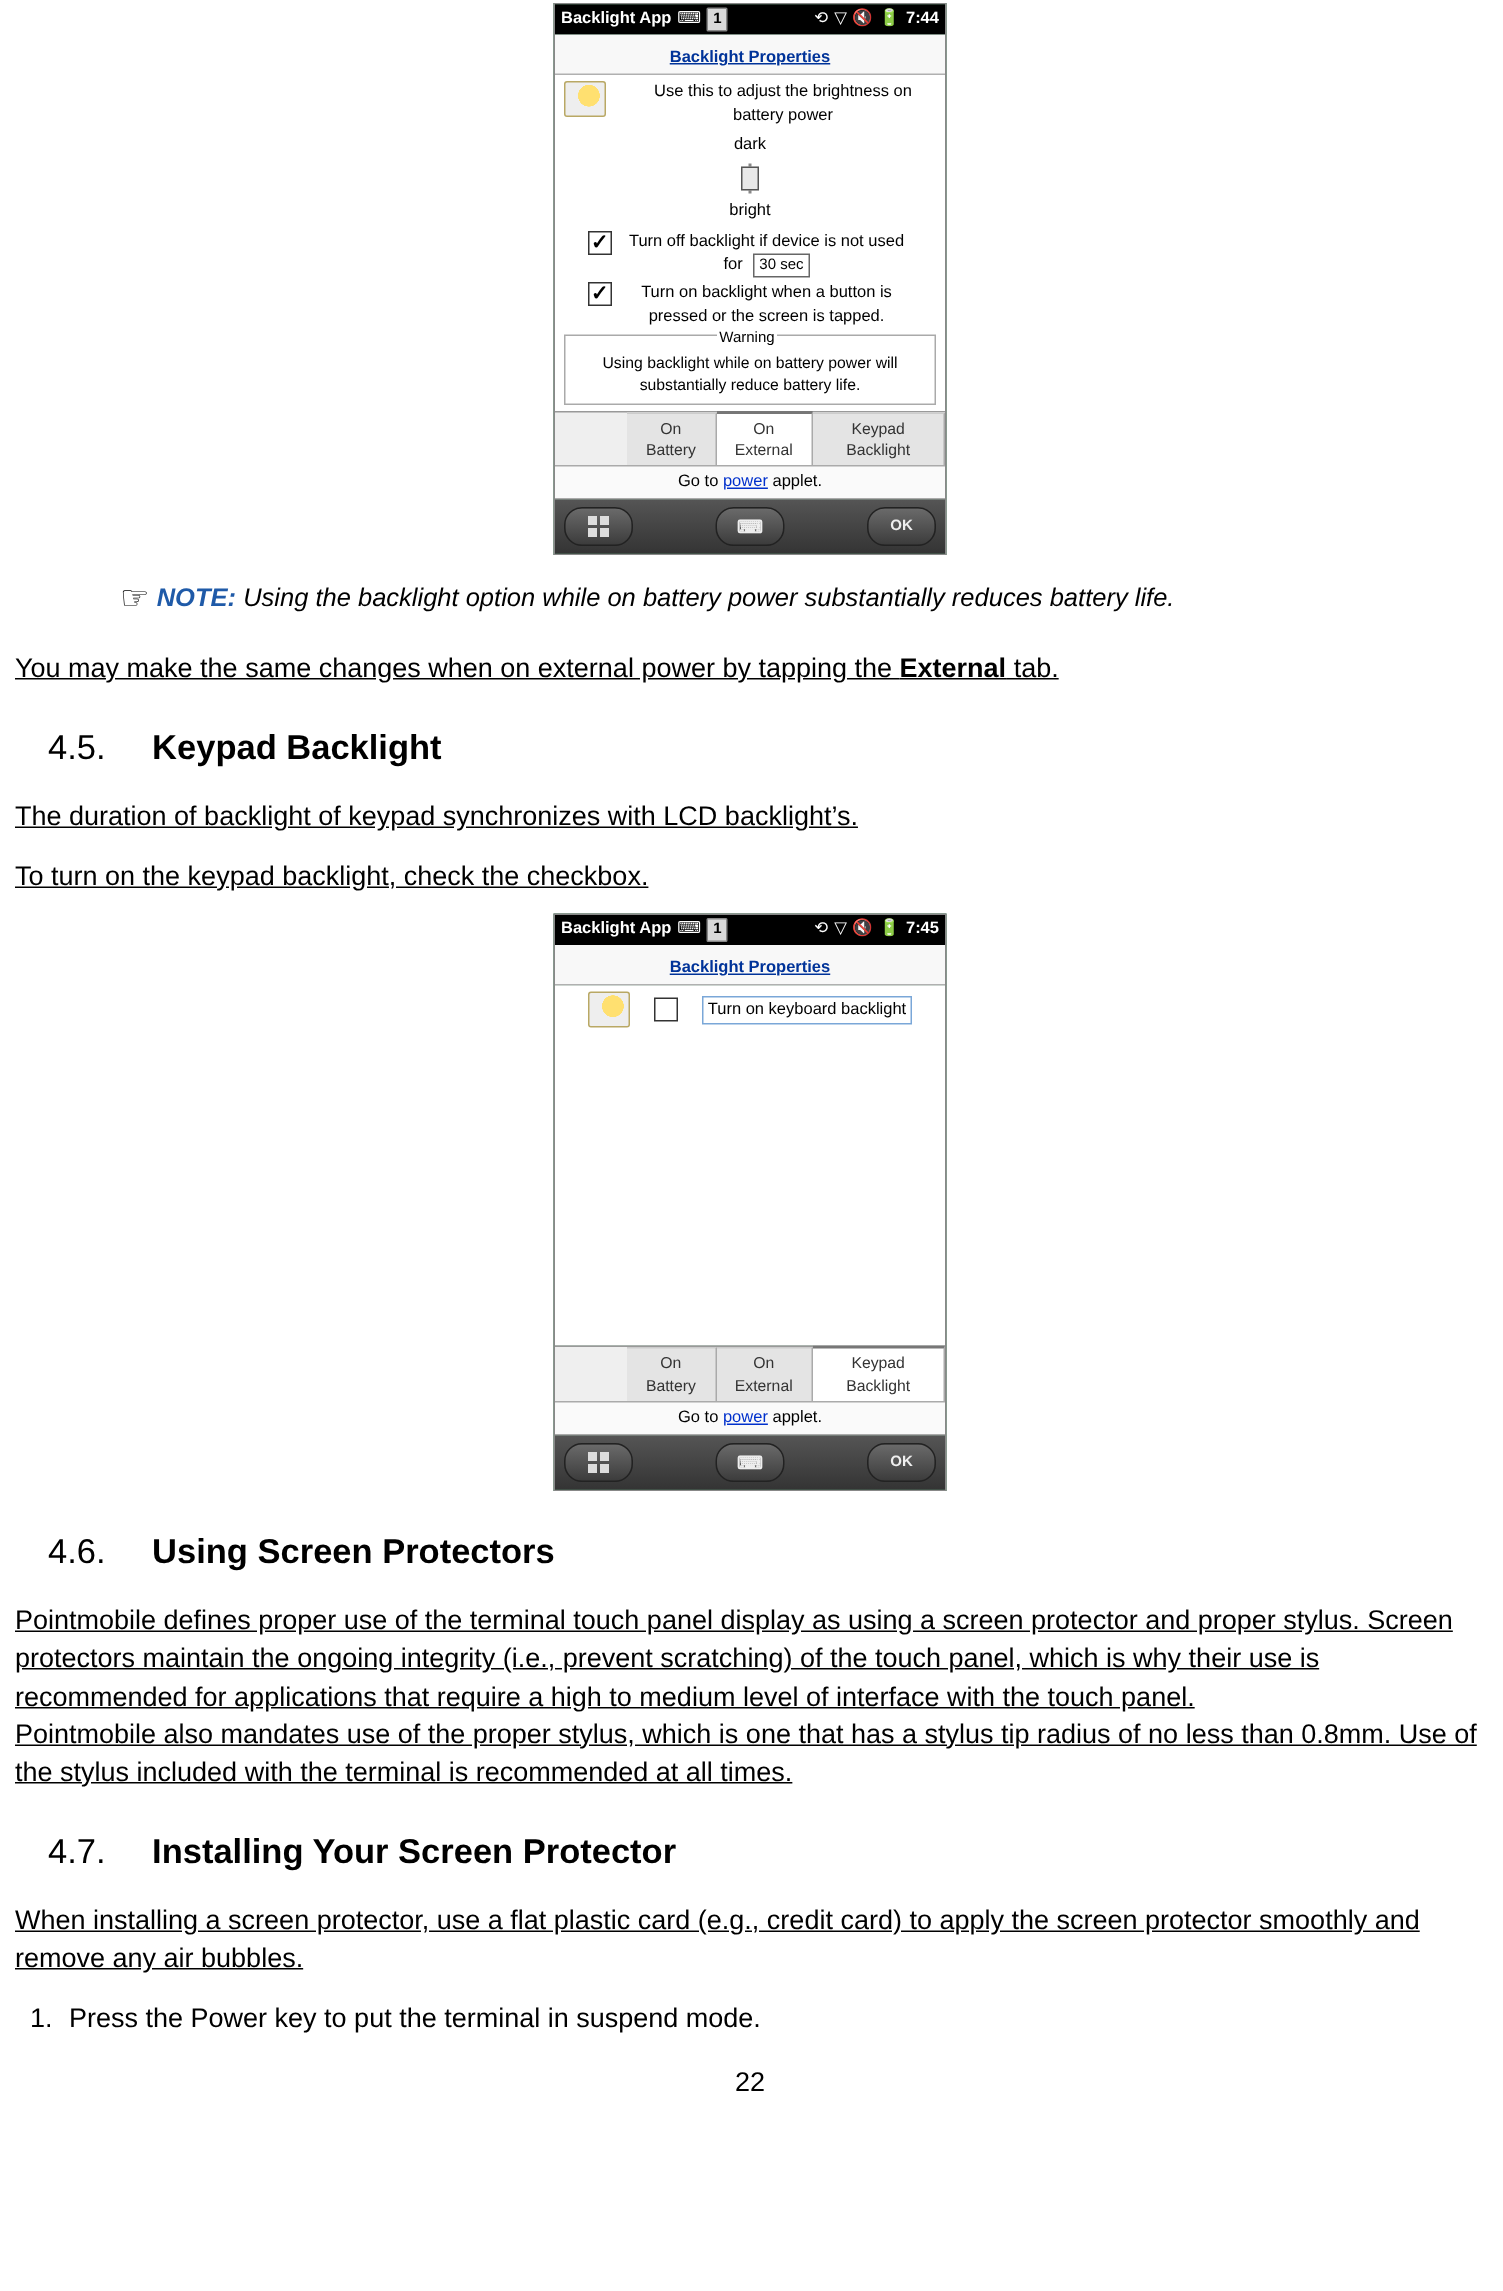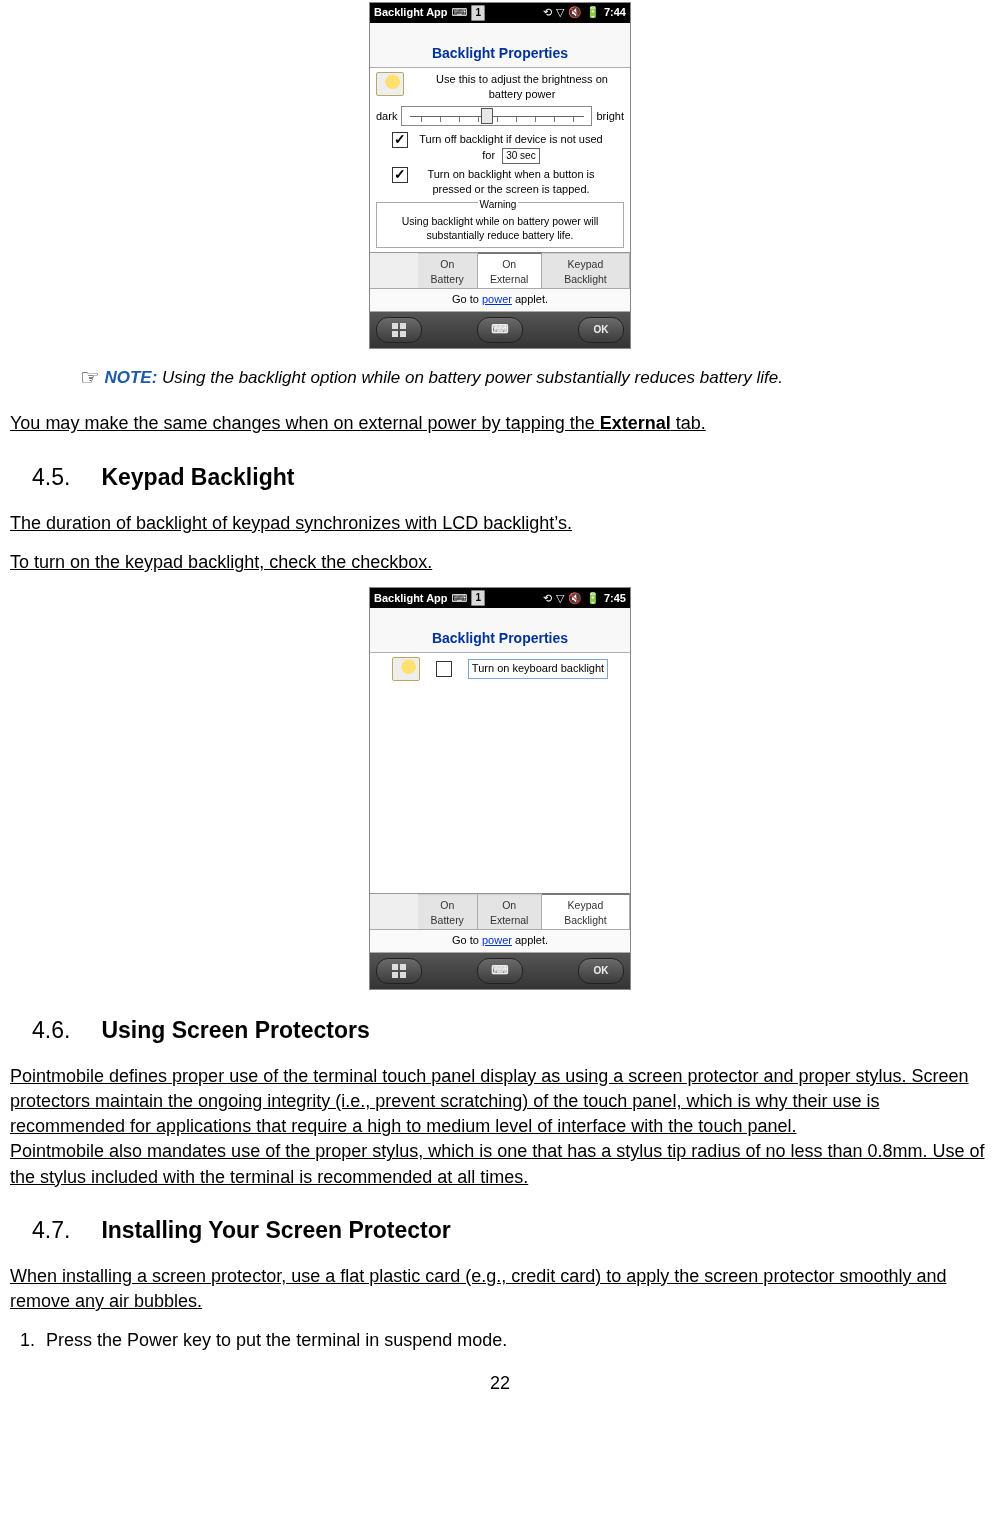"Backlight Properties" .panel-title { font-size: 14px -> 11px; padding: 21px 6px 3px 6px -> 8px 6px 3px 6px; text-decoration: none -> underline }
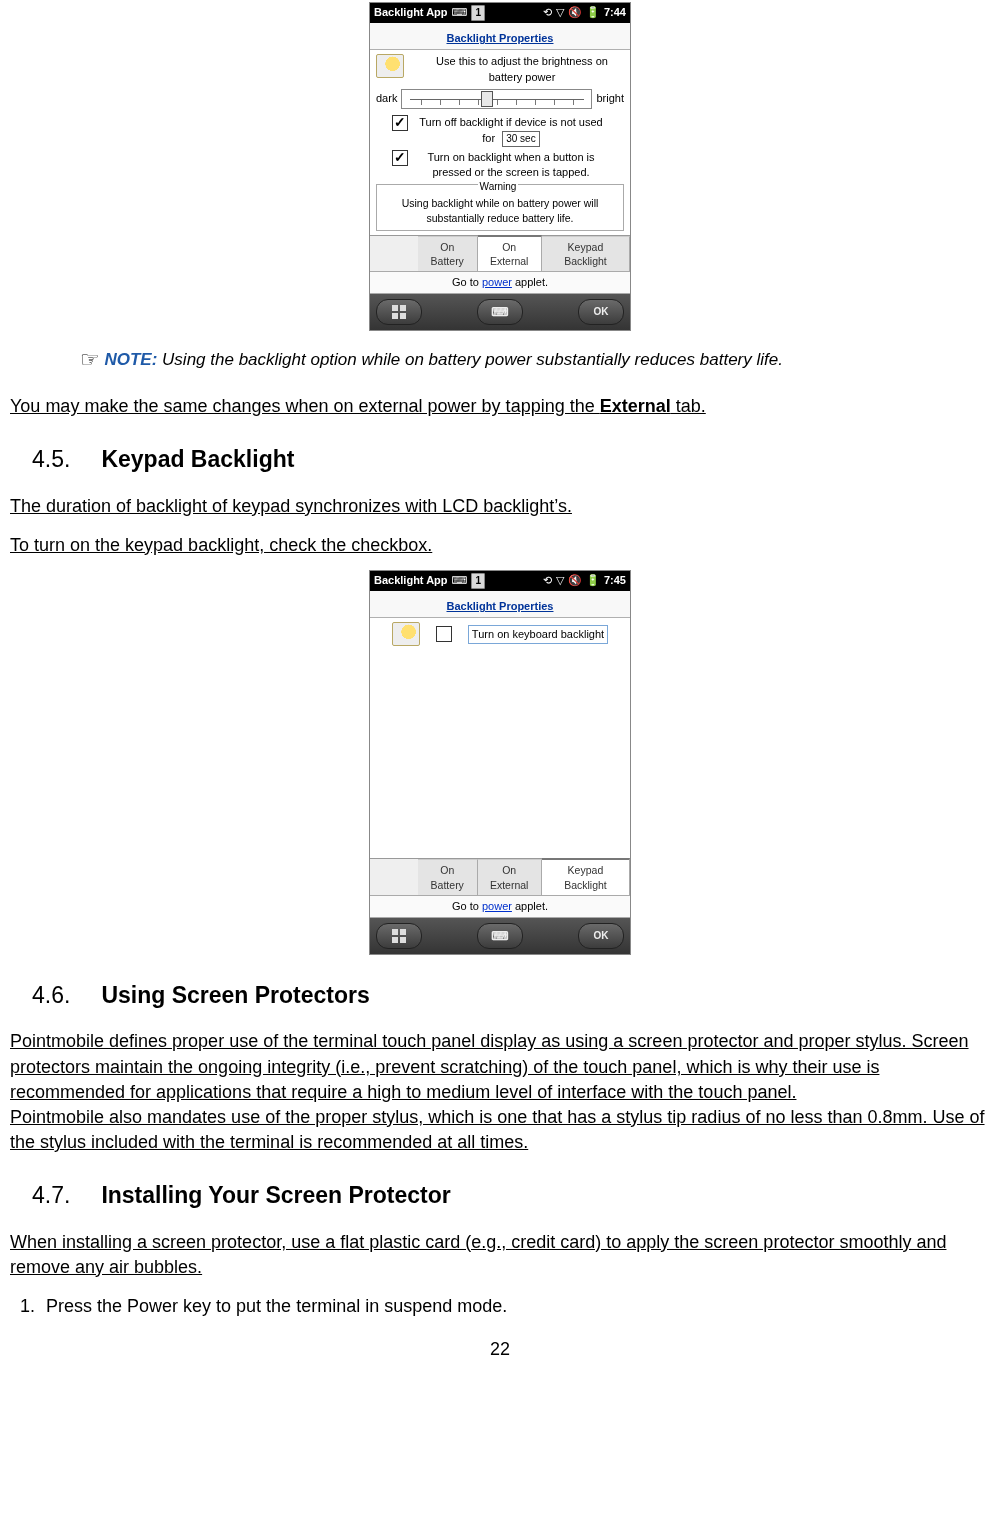"dark" .slider-row { flex-direction: none -> column }
